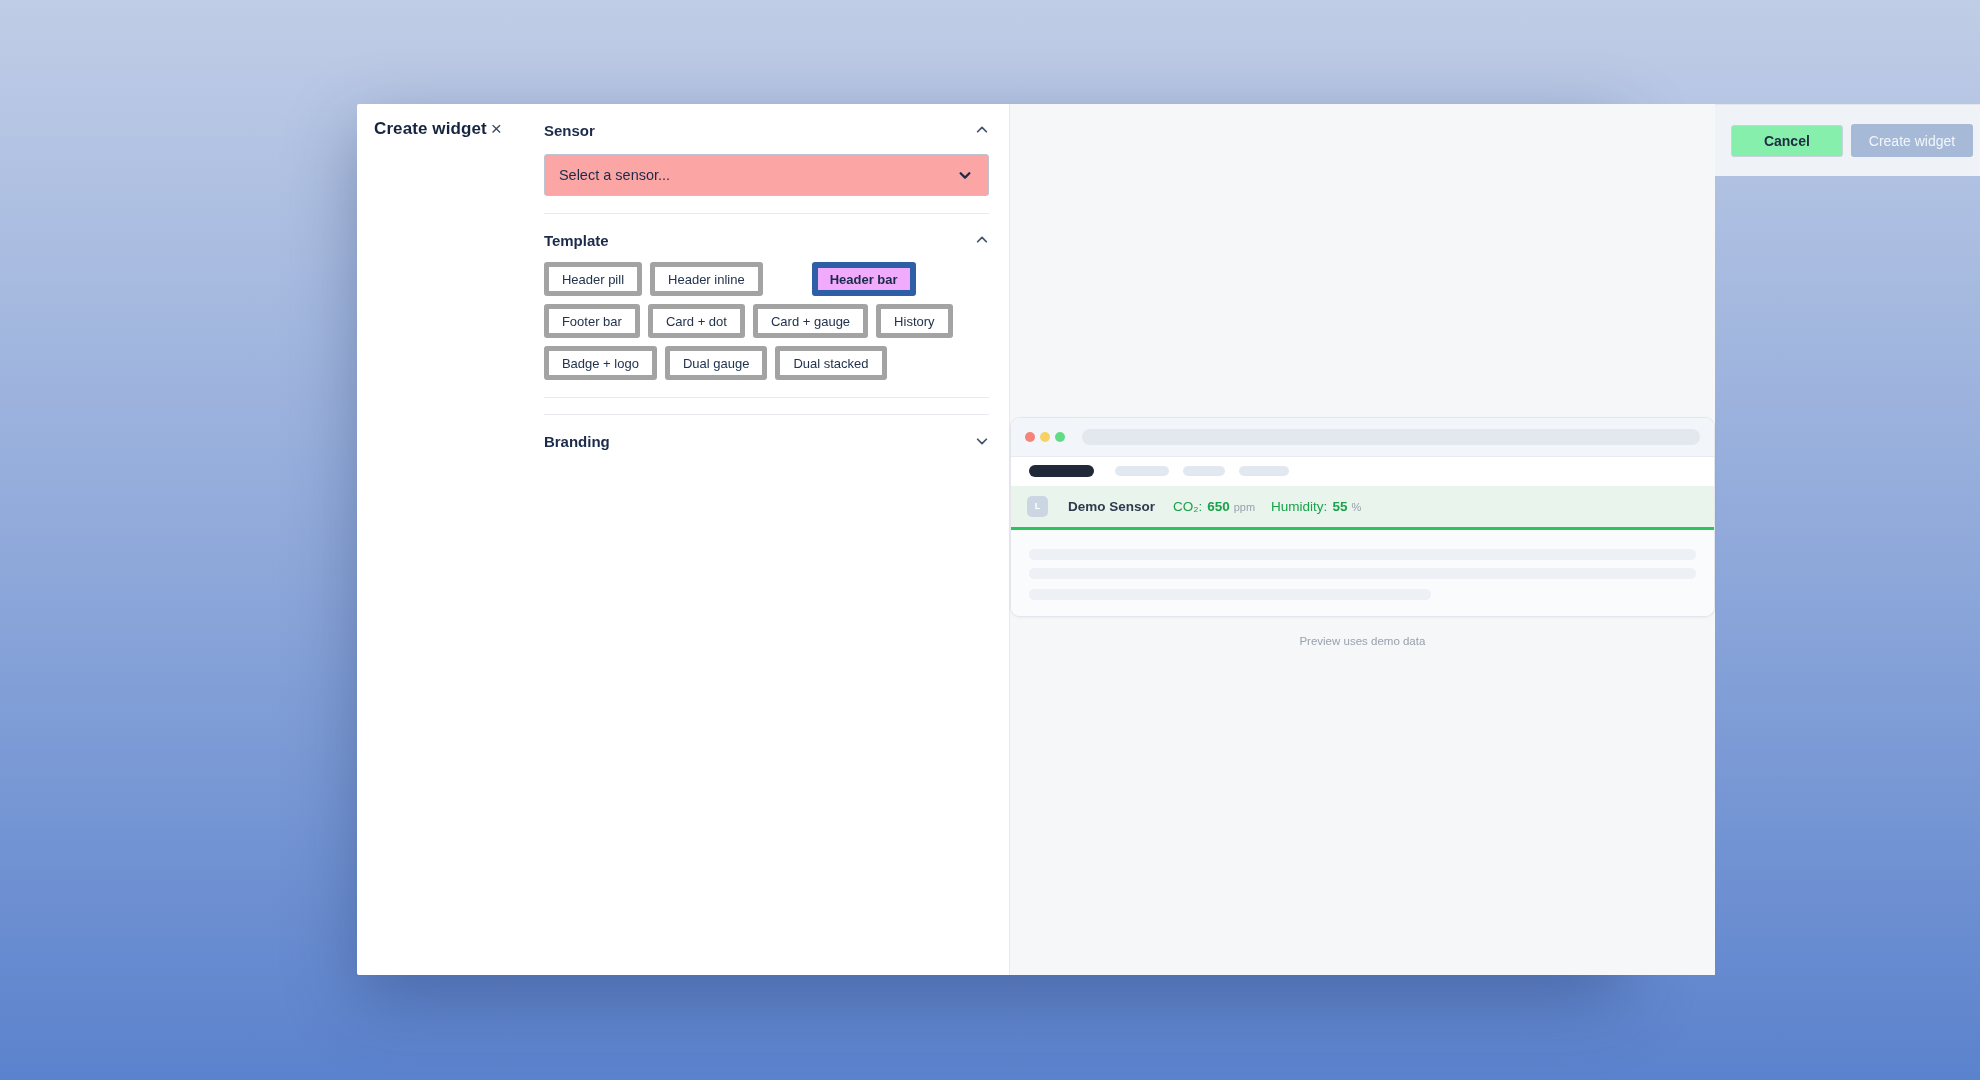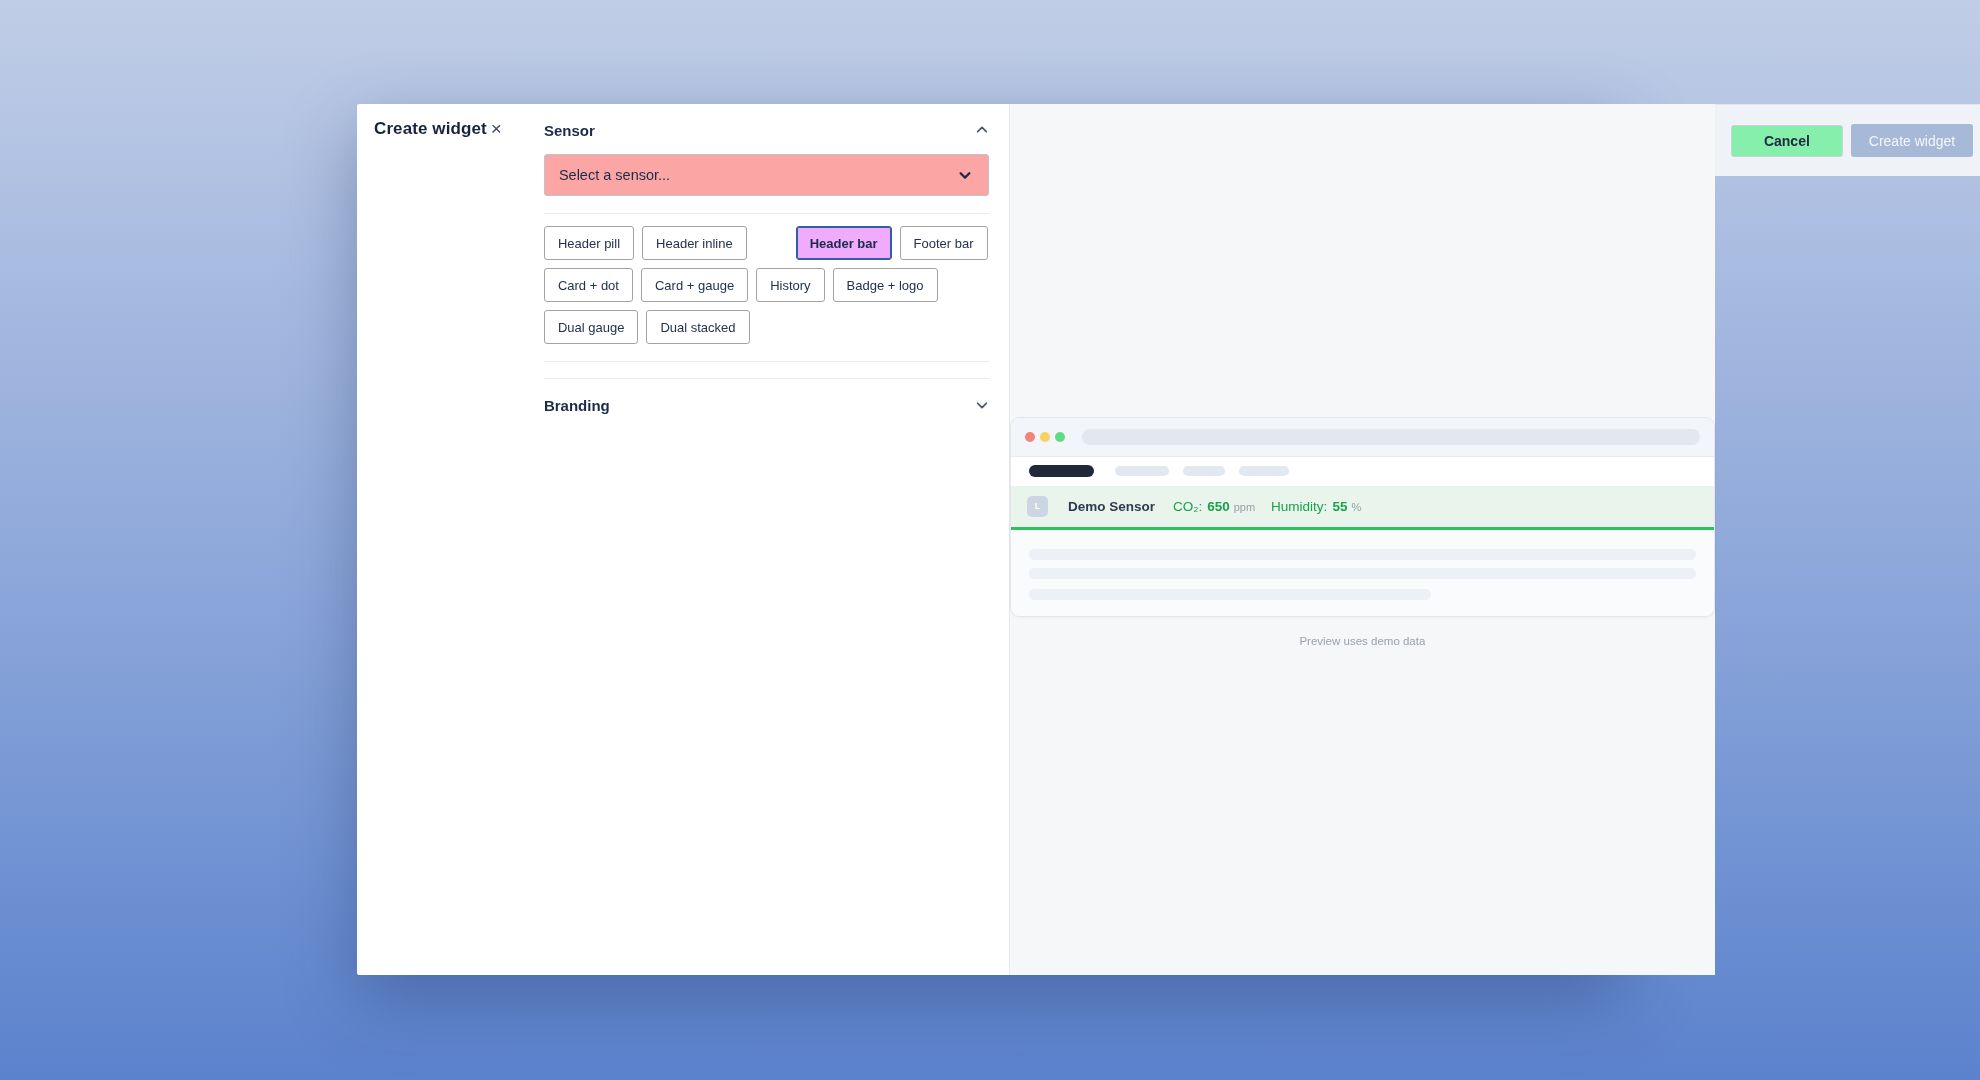"Template" div.sec-head { html: none -> <div> <span>Template</span> <svg> <polyline></polyline> </svg> </div> }
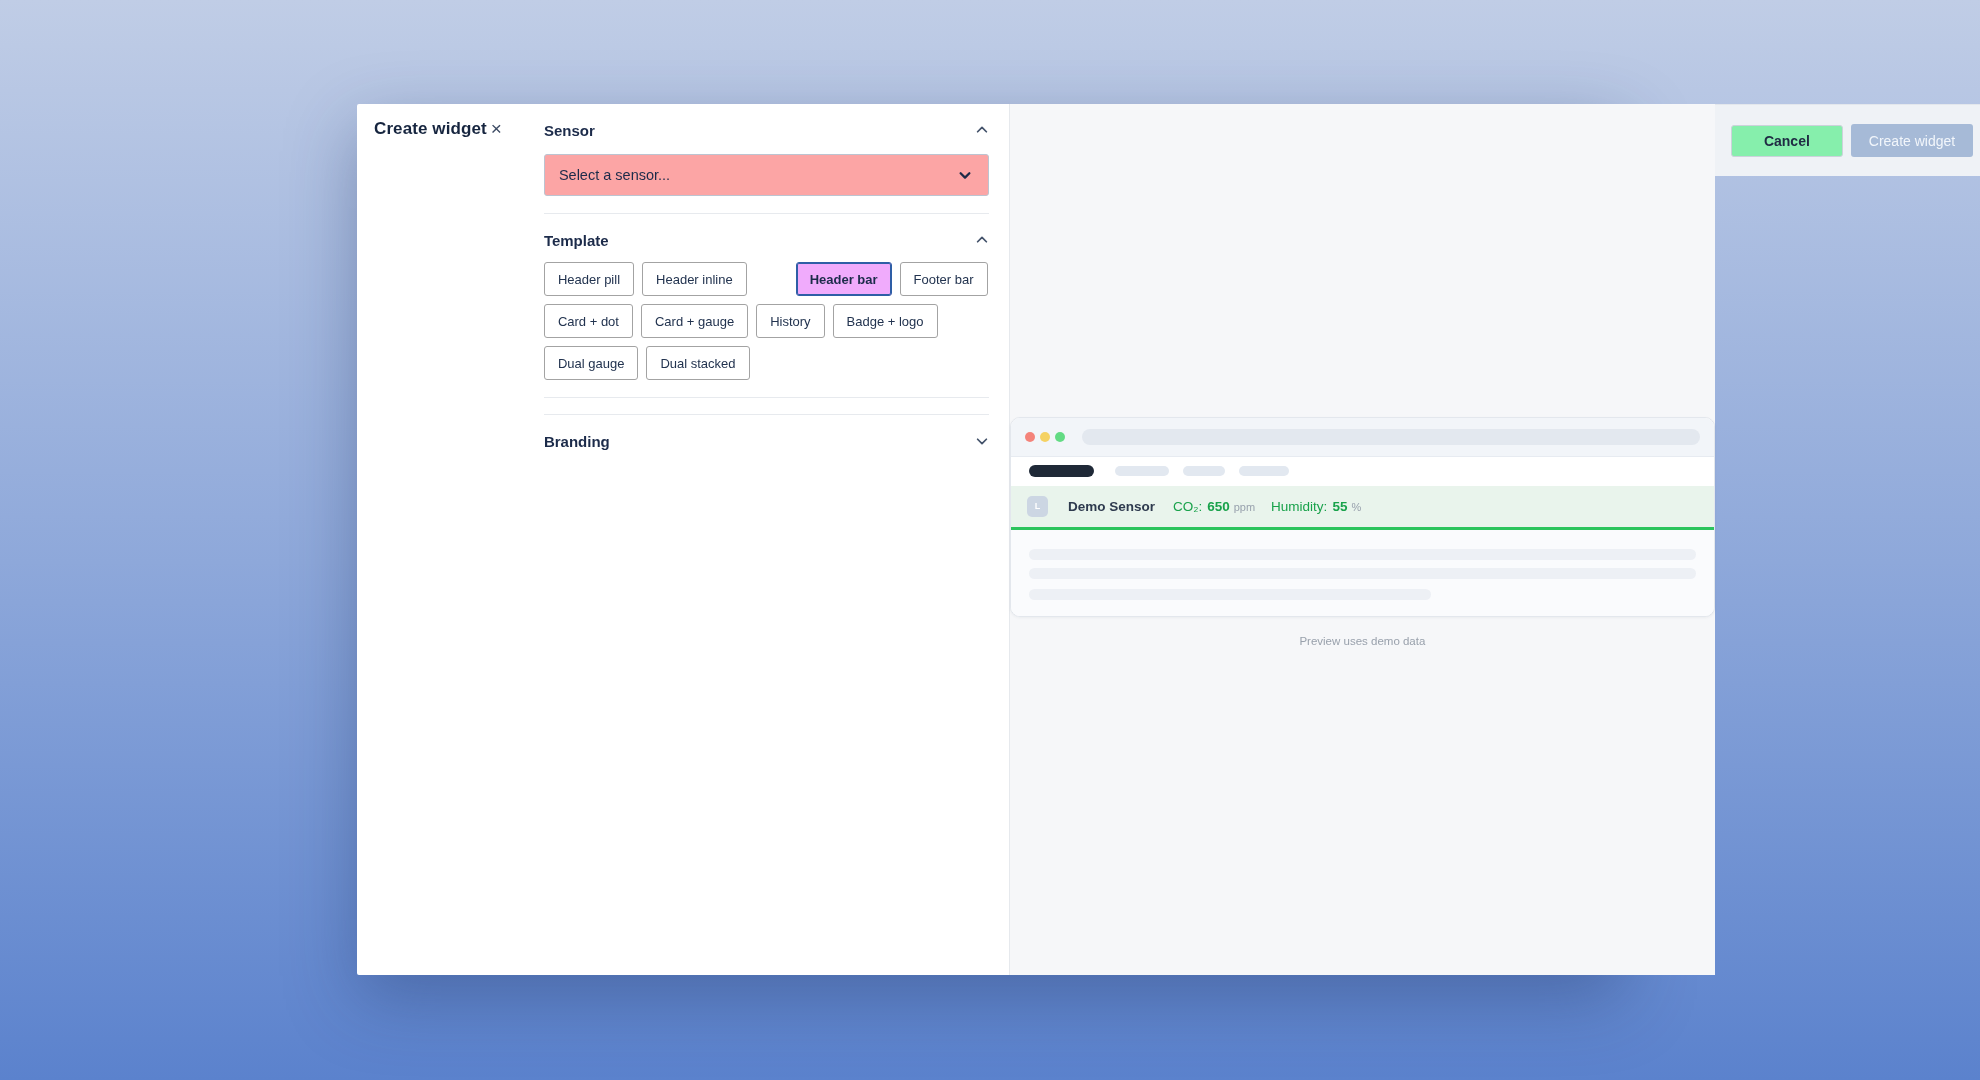"Header pill" .tpl-btn { border: 1px solid #a3a3a3 -> 5px solid #a3a3a3 }
